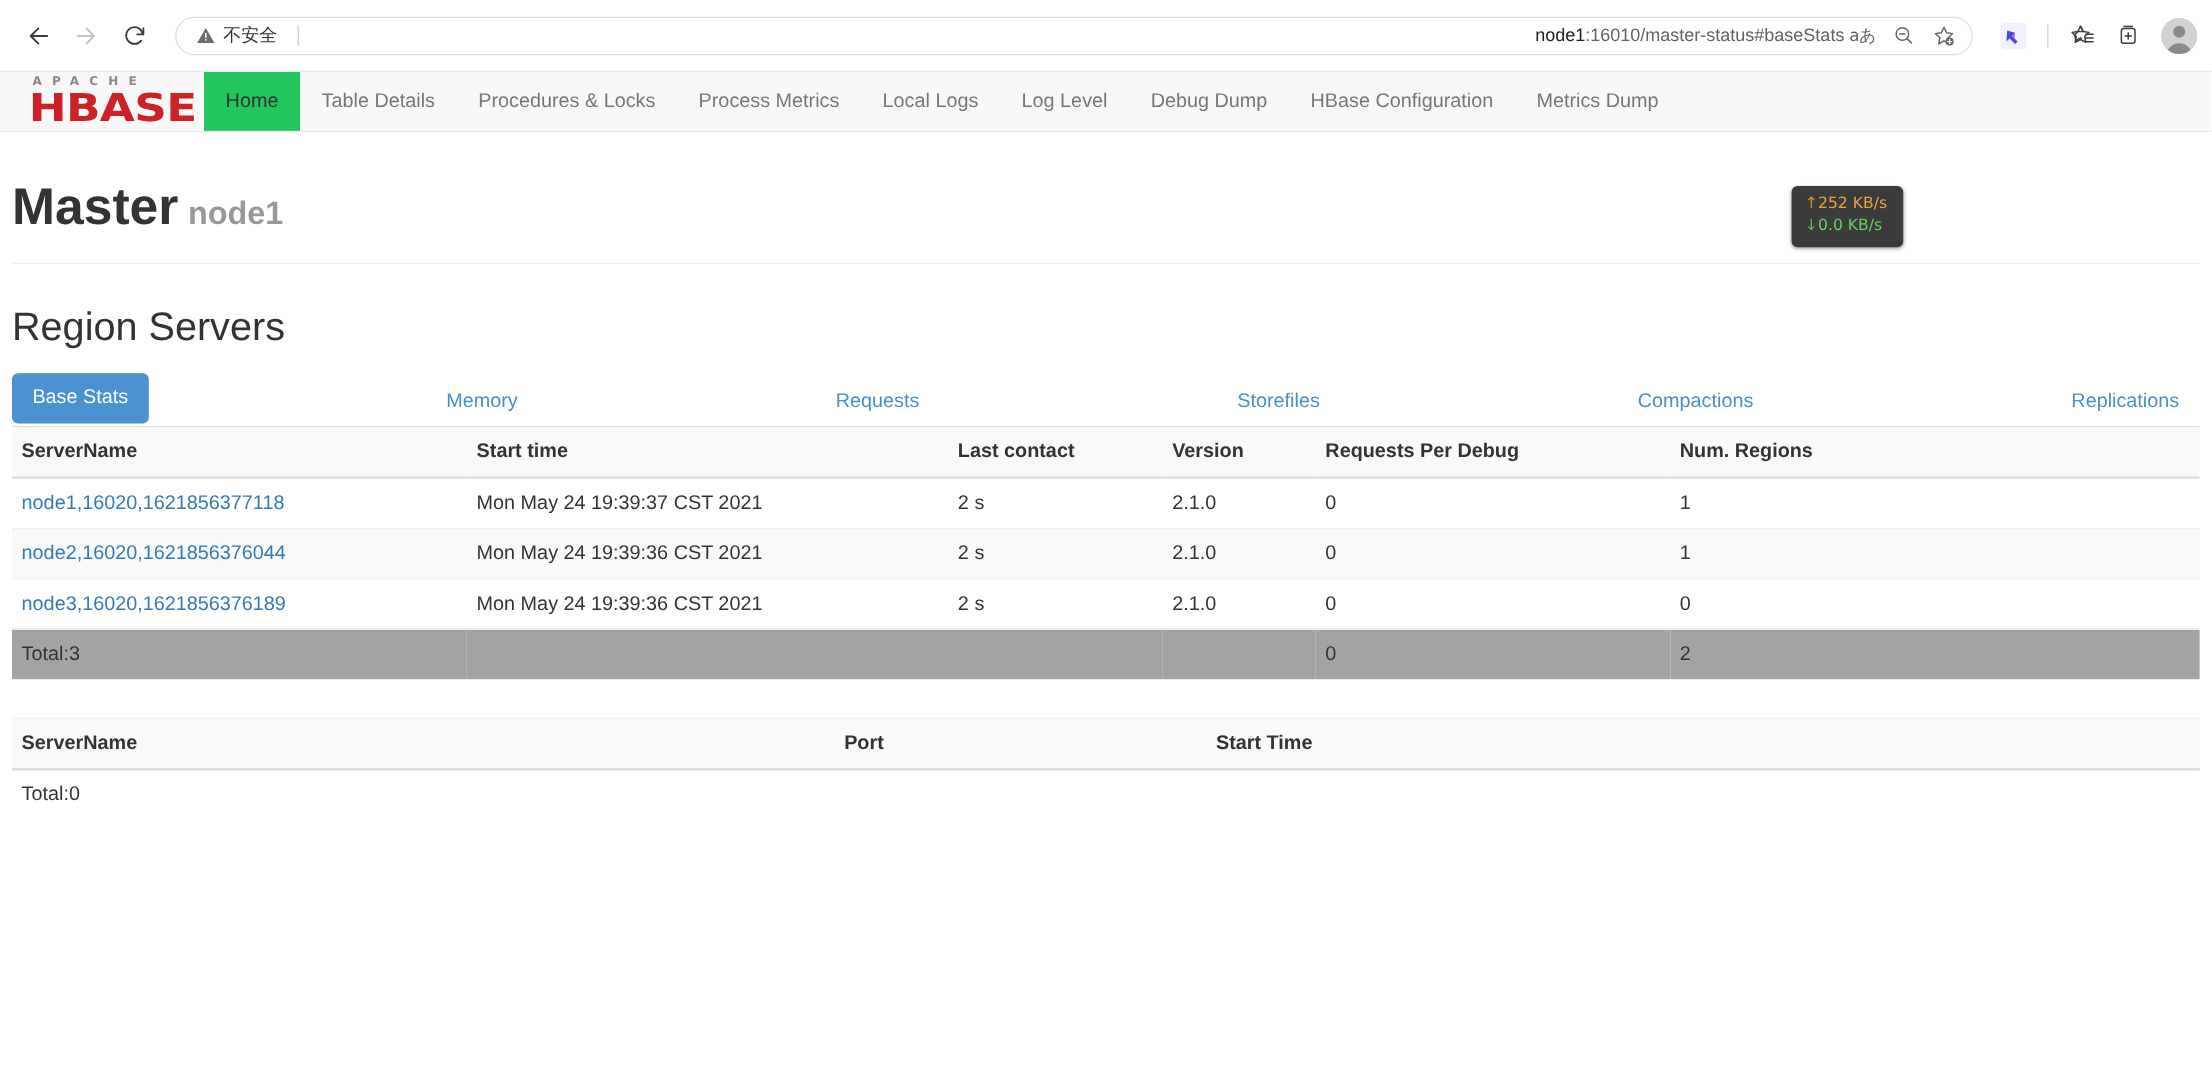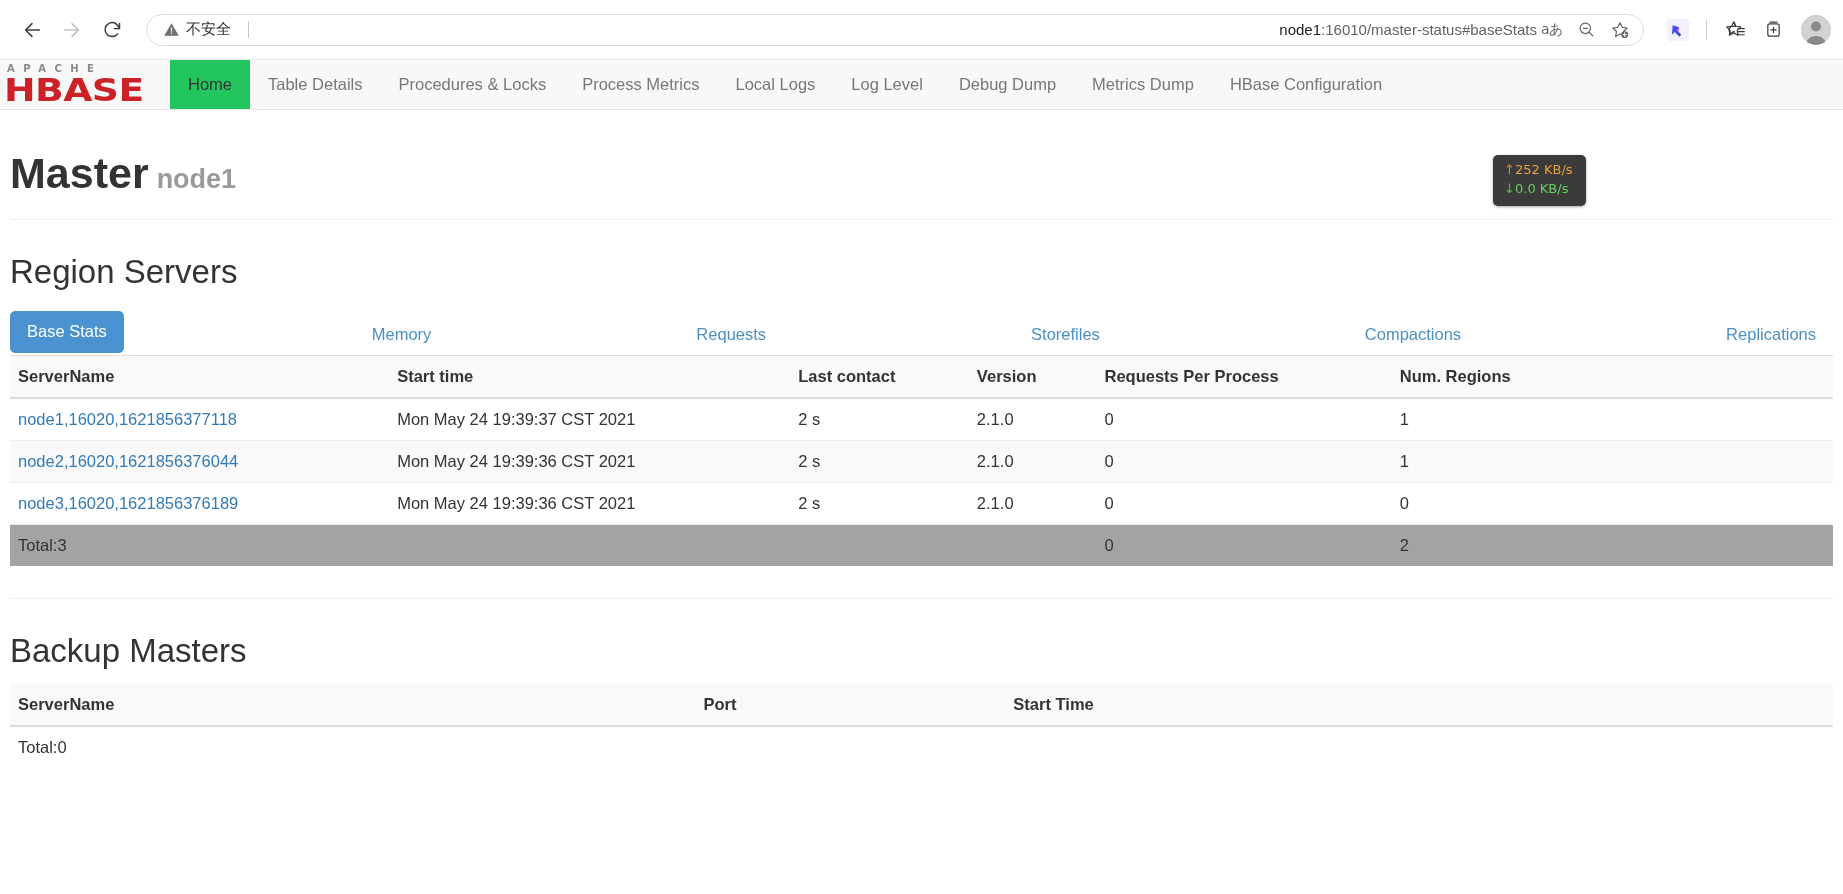"APACHE" .brand { padding-left: 4px -> 24px }
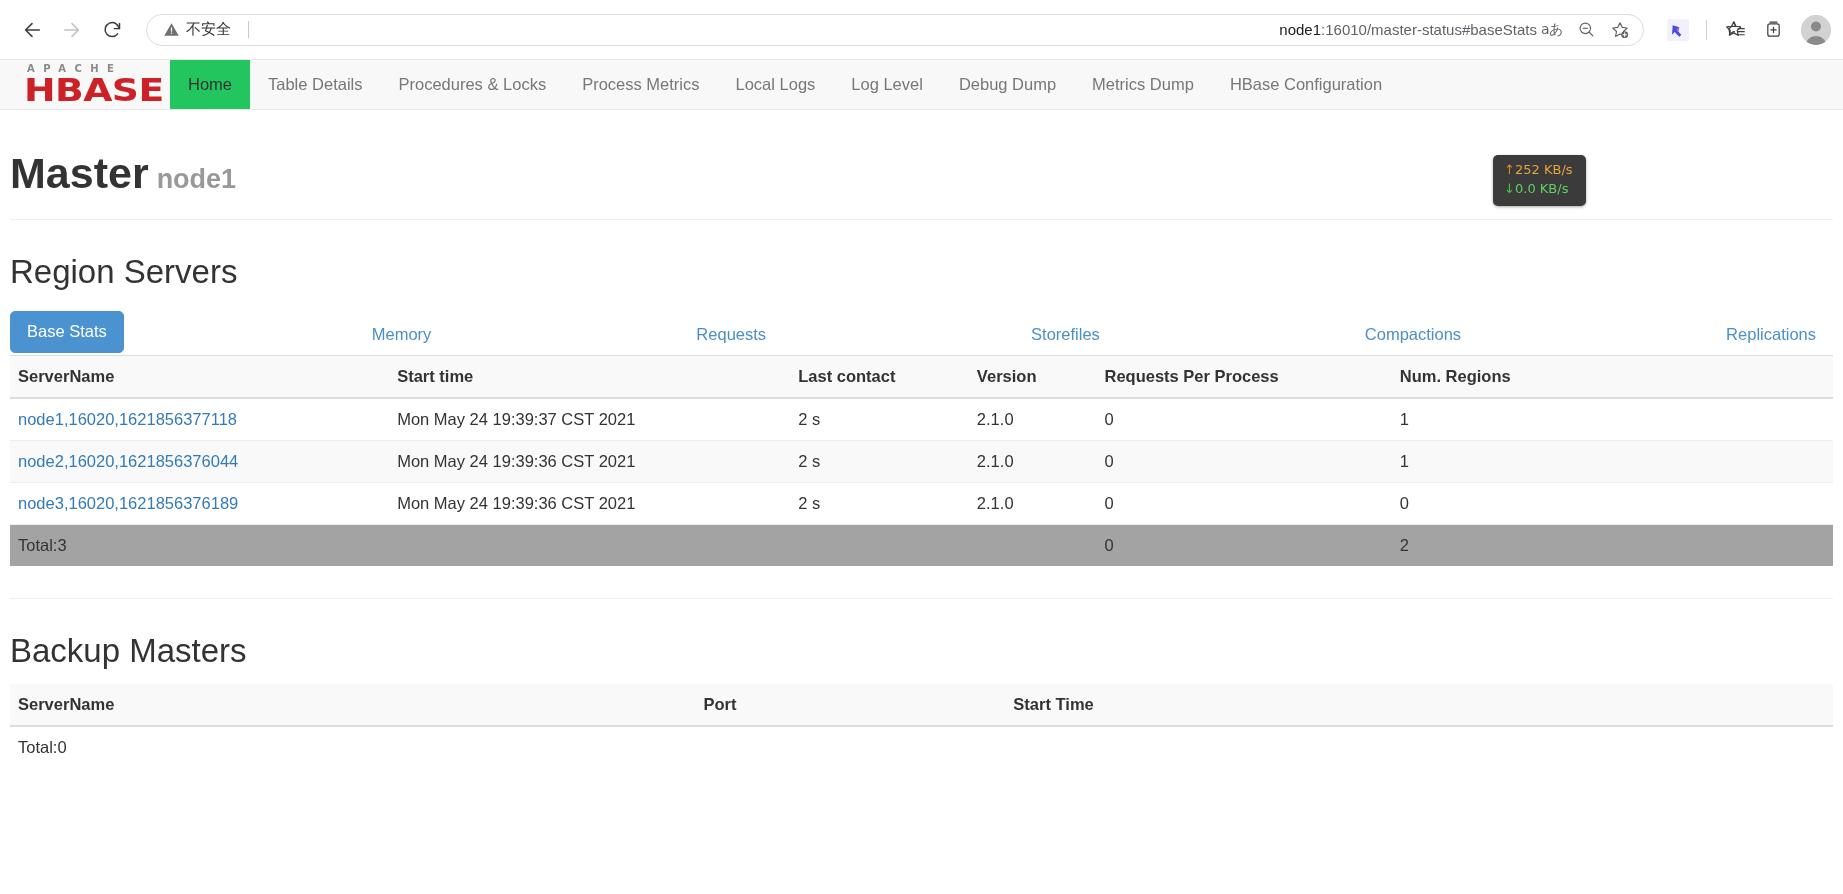"Metrics Dump" div.hb-nav-item { order: before "HBase Configuration" -> after "HBase Configuration" }
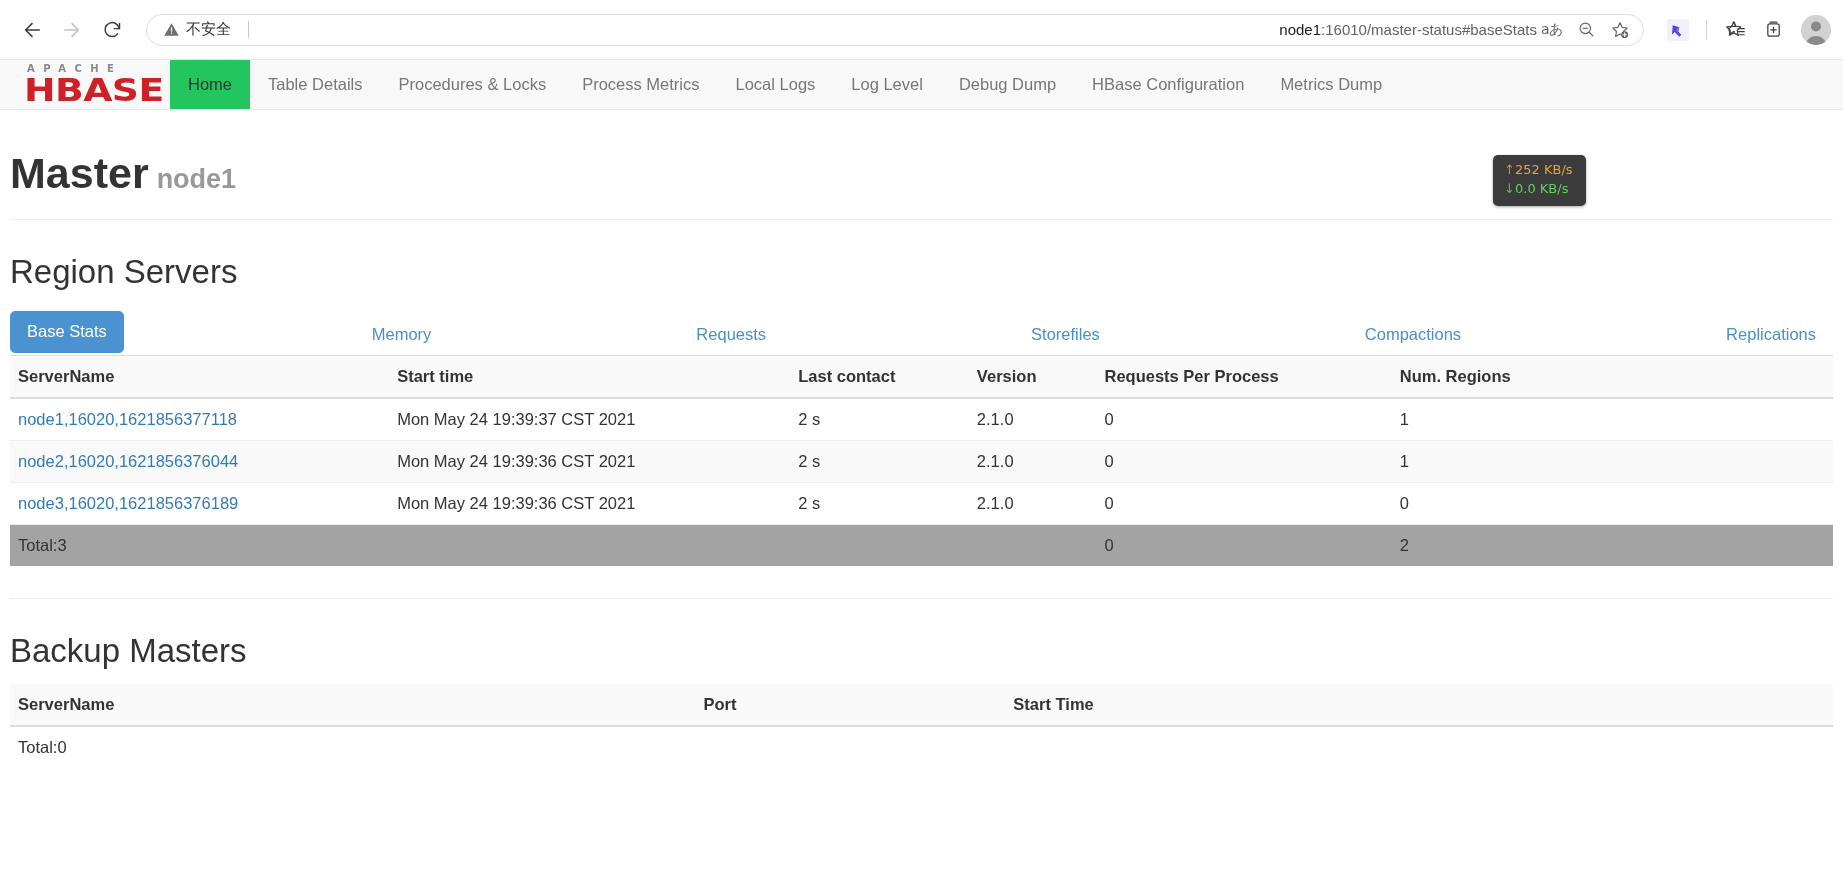"Requests Per Process" th.col-rps { text: Process -> Debug }
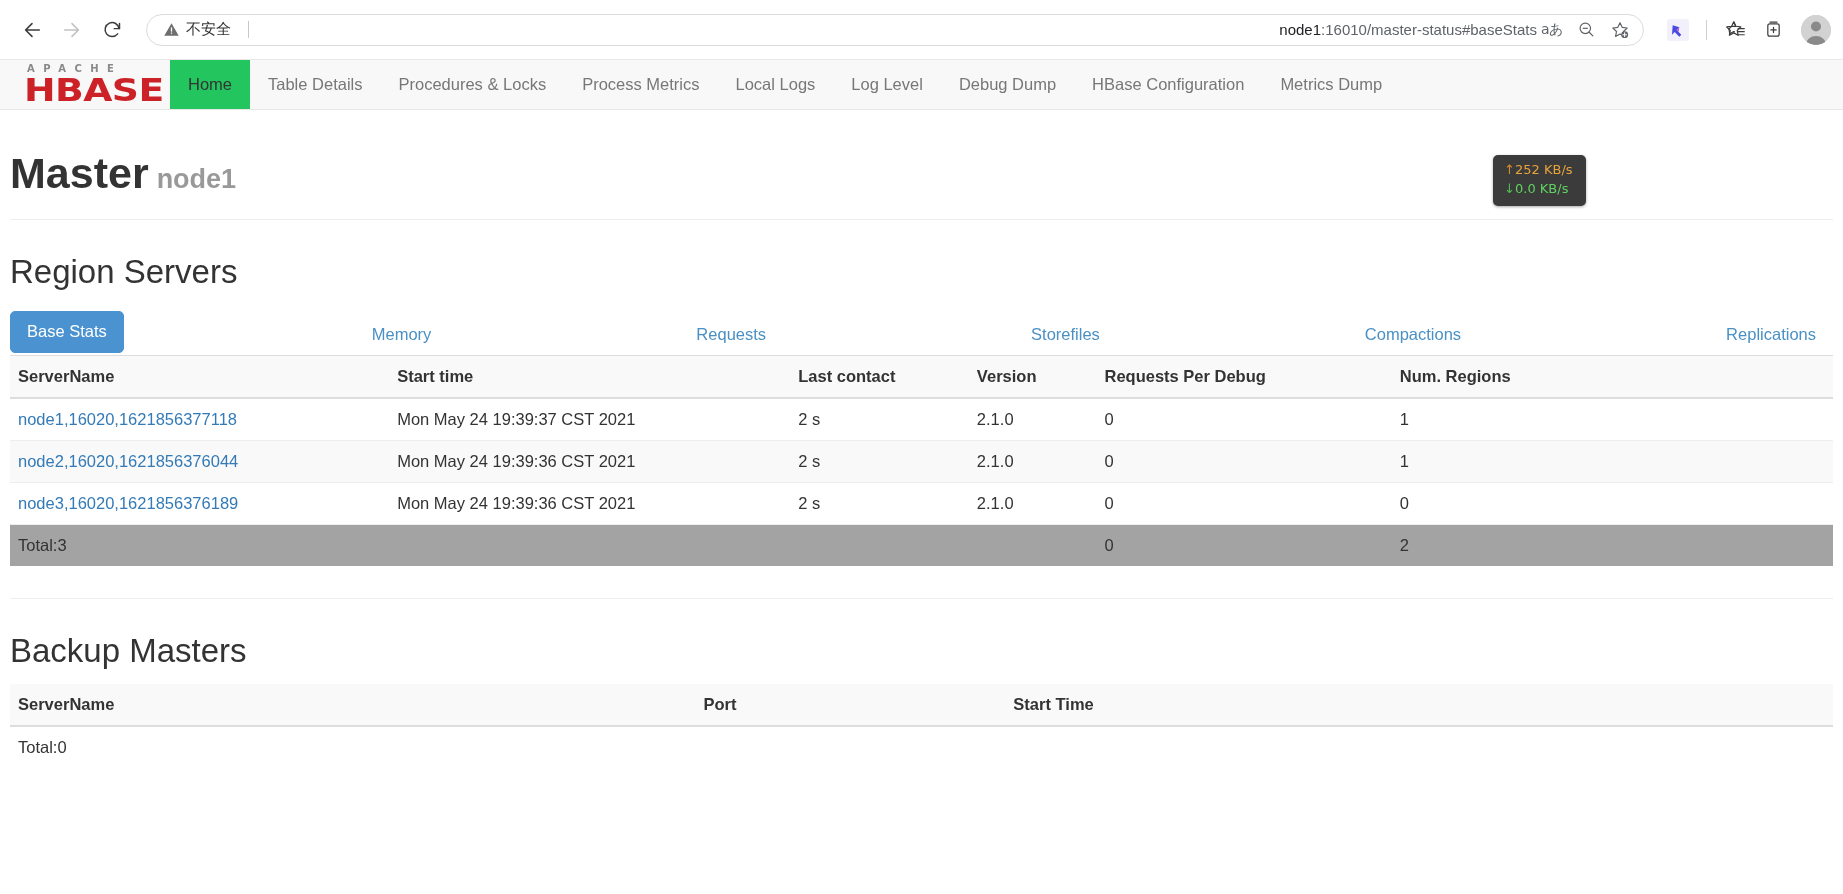"Backup Masters" h2.section-title { html: <h2>Backup Masters</h2> -> none }
